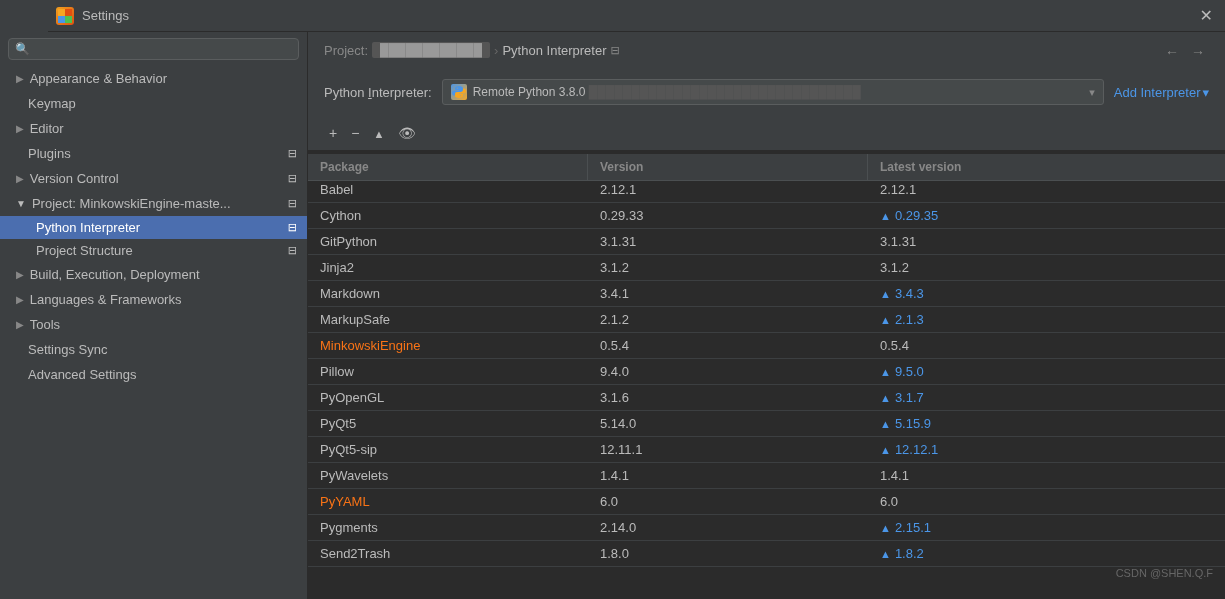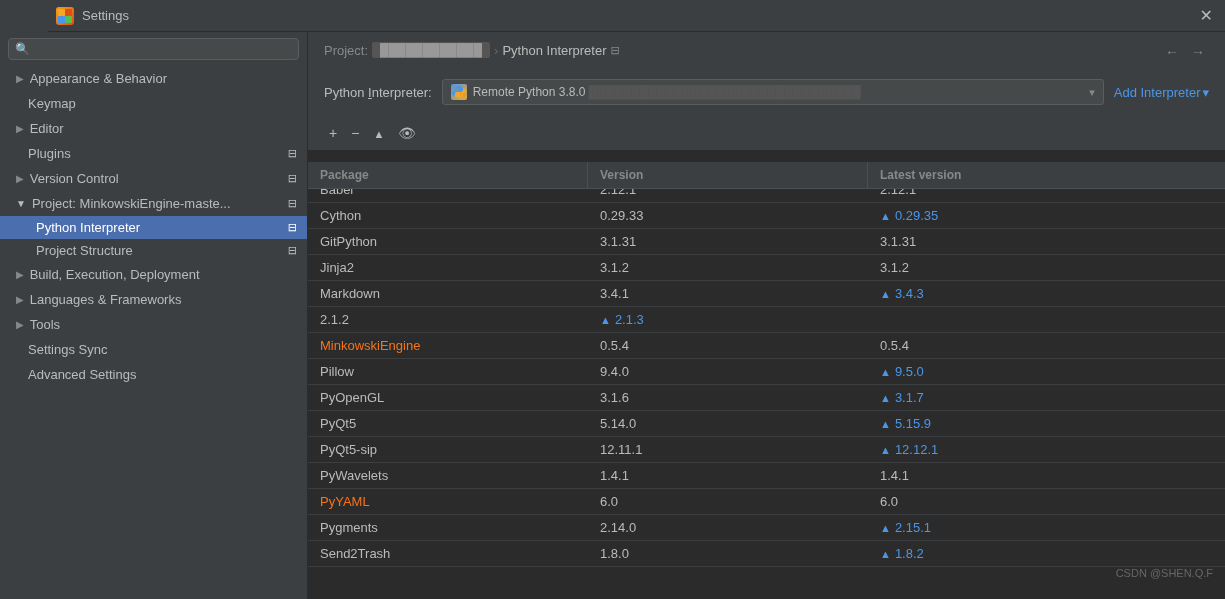"Package" .table-header { top: 12px -> 4px }
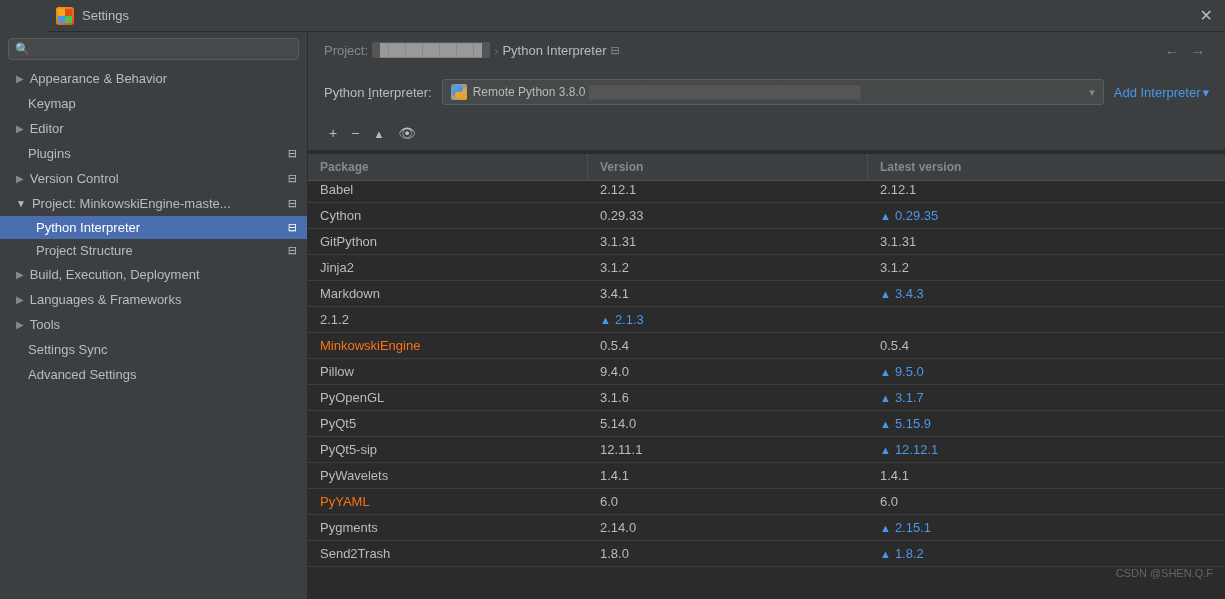"MarkupSafe" div.td { html: none -> <div>MarkupSafe</div> }
